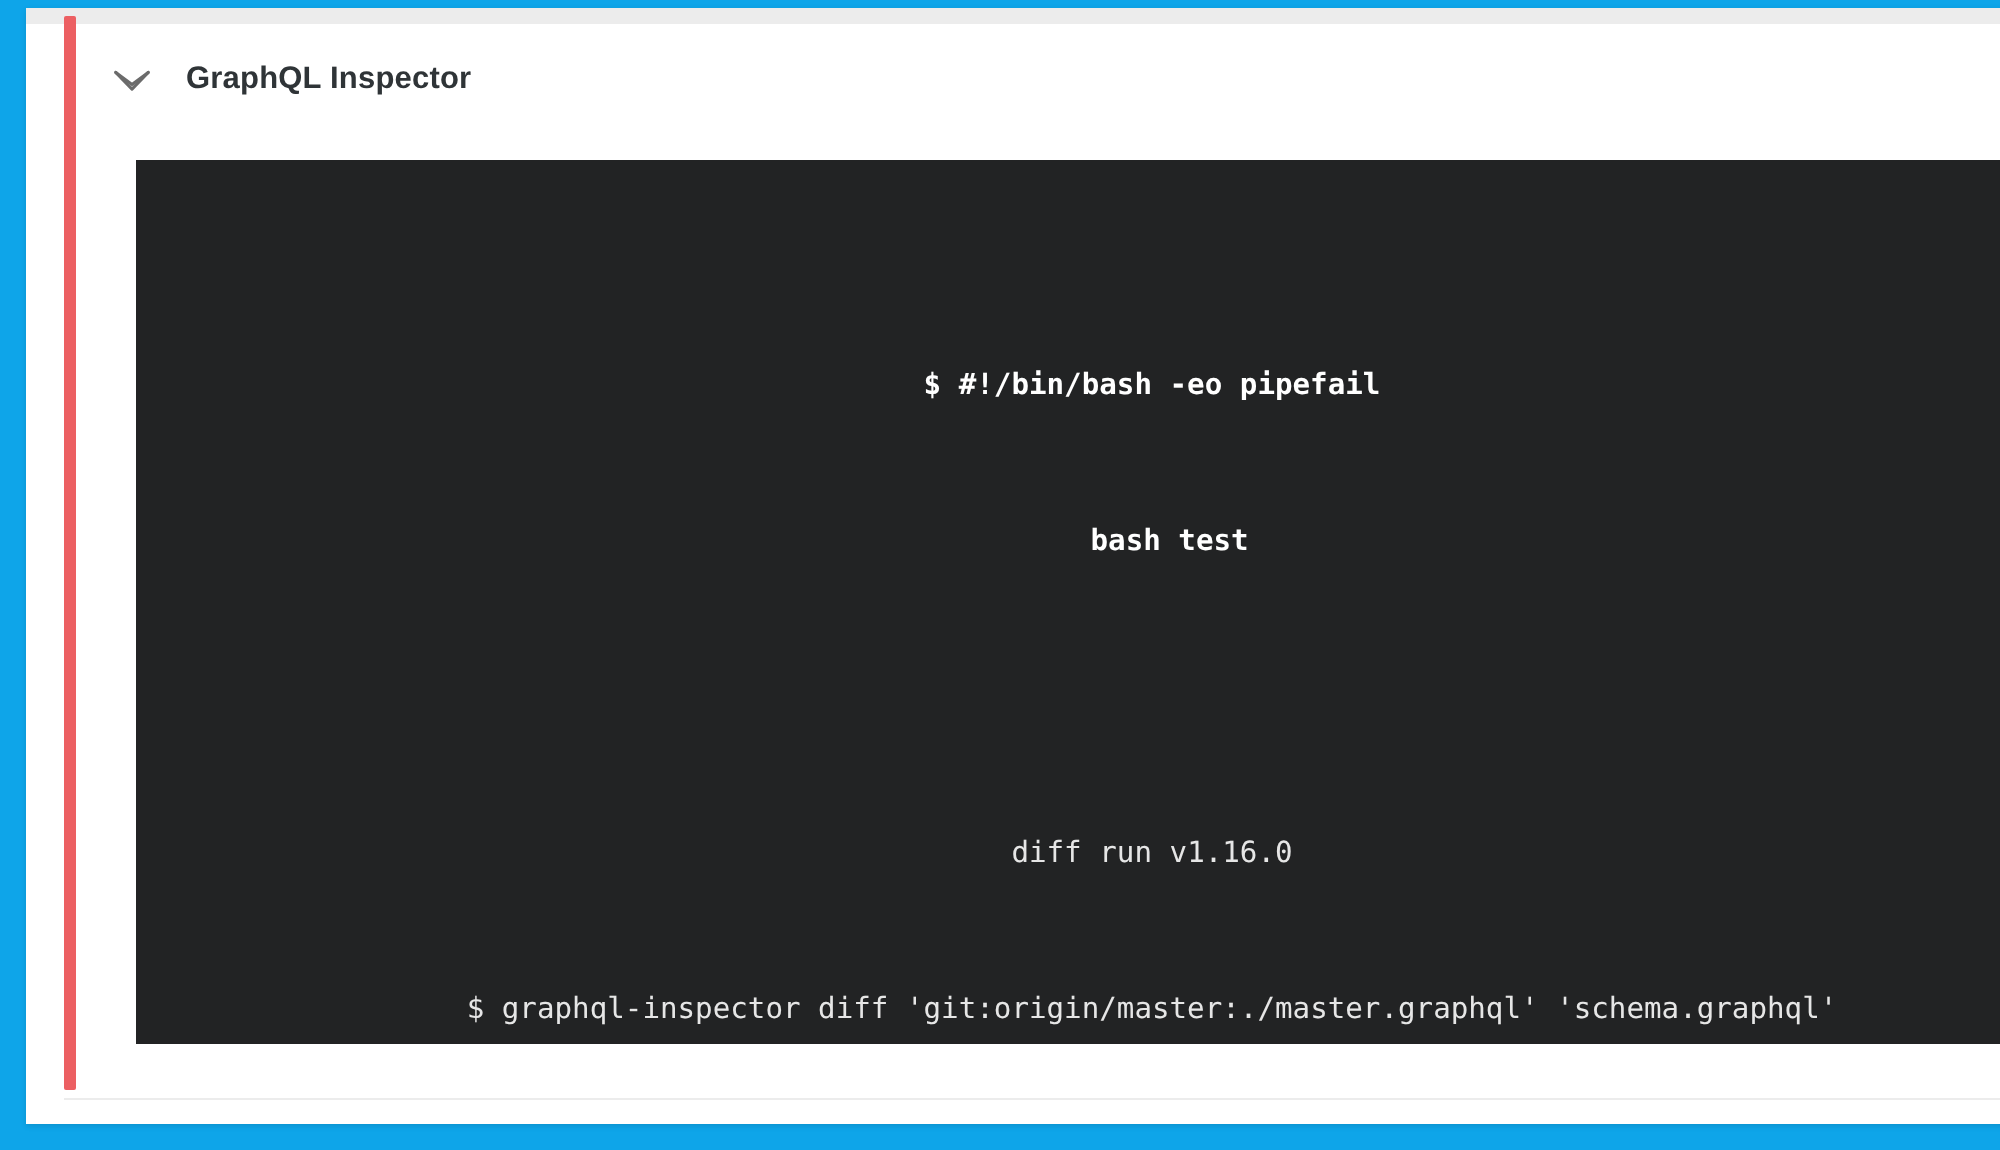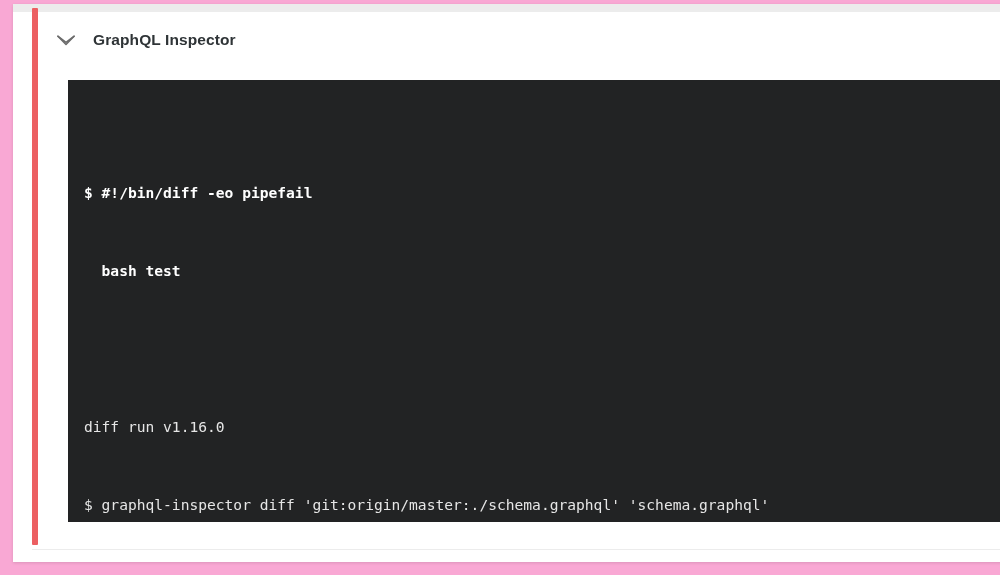"GraphQL Inspector" .page { background: #f9a8d4 -> #0ea5e9; text-align: none -> center }
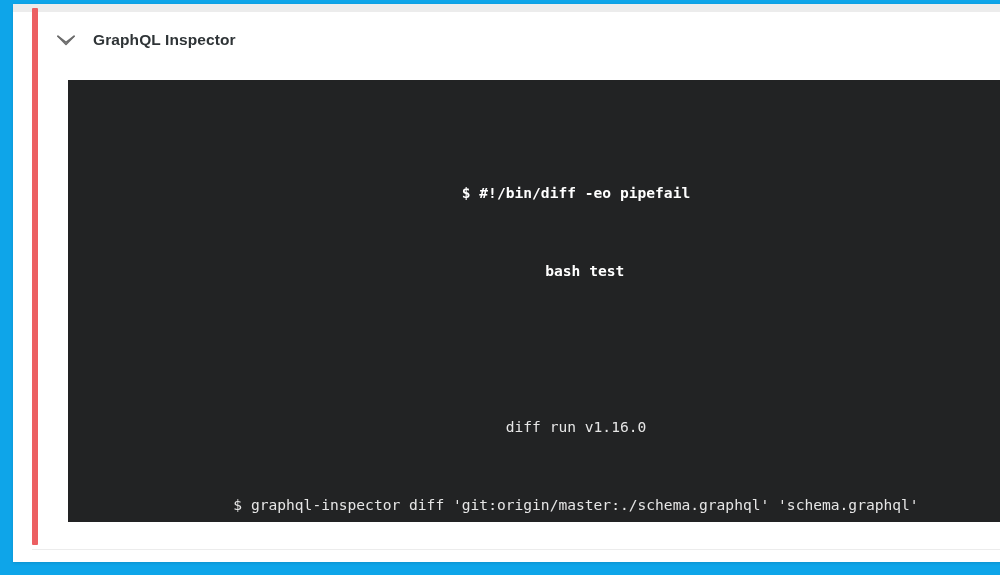"$ #!/bin/diff -eo pipefail" span.cmd { text: /bin/diff -> /bin/bash }
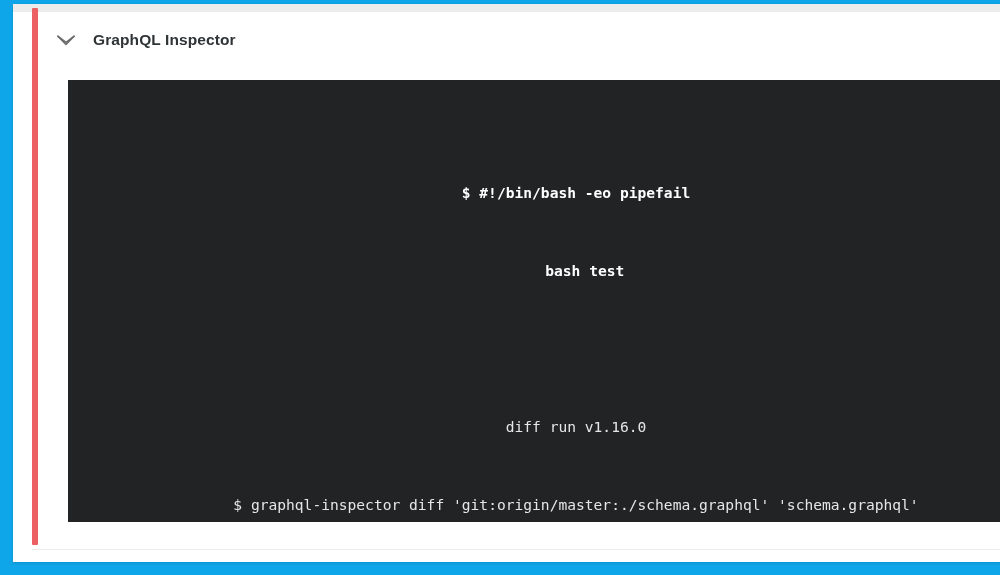"$ graphql-inspector diff" span { text: 'git:origin/master:./schema.graphql' -> 'git:origin/master:./master.graphql' }
